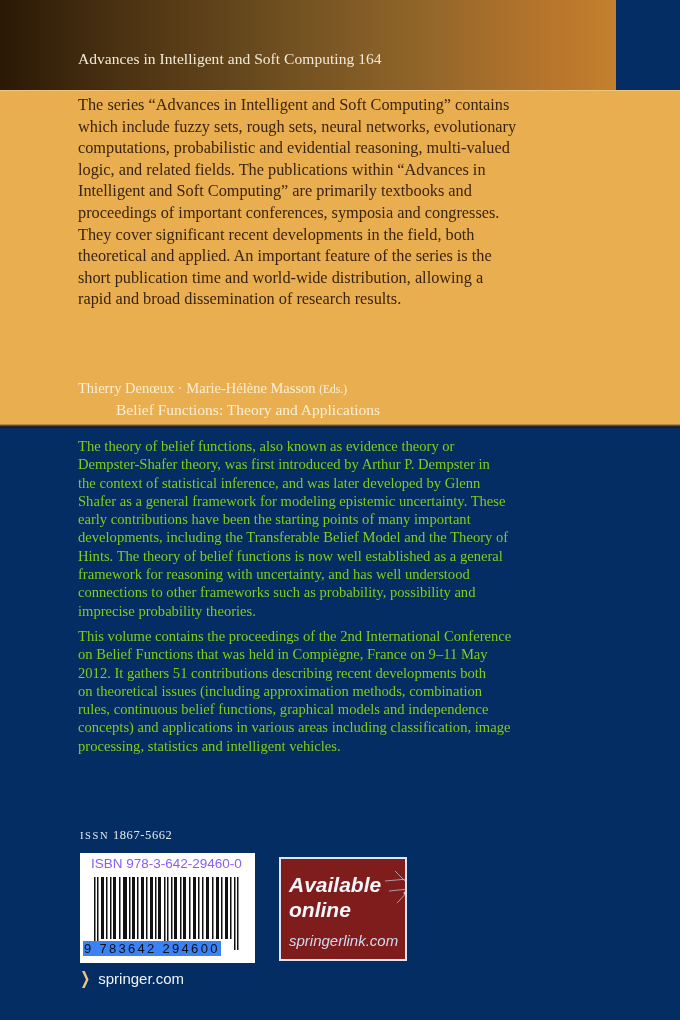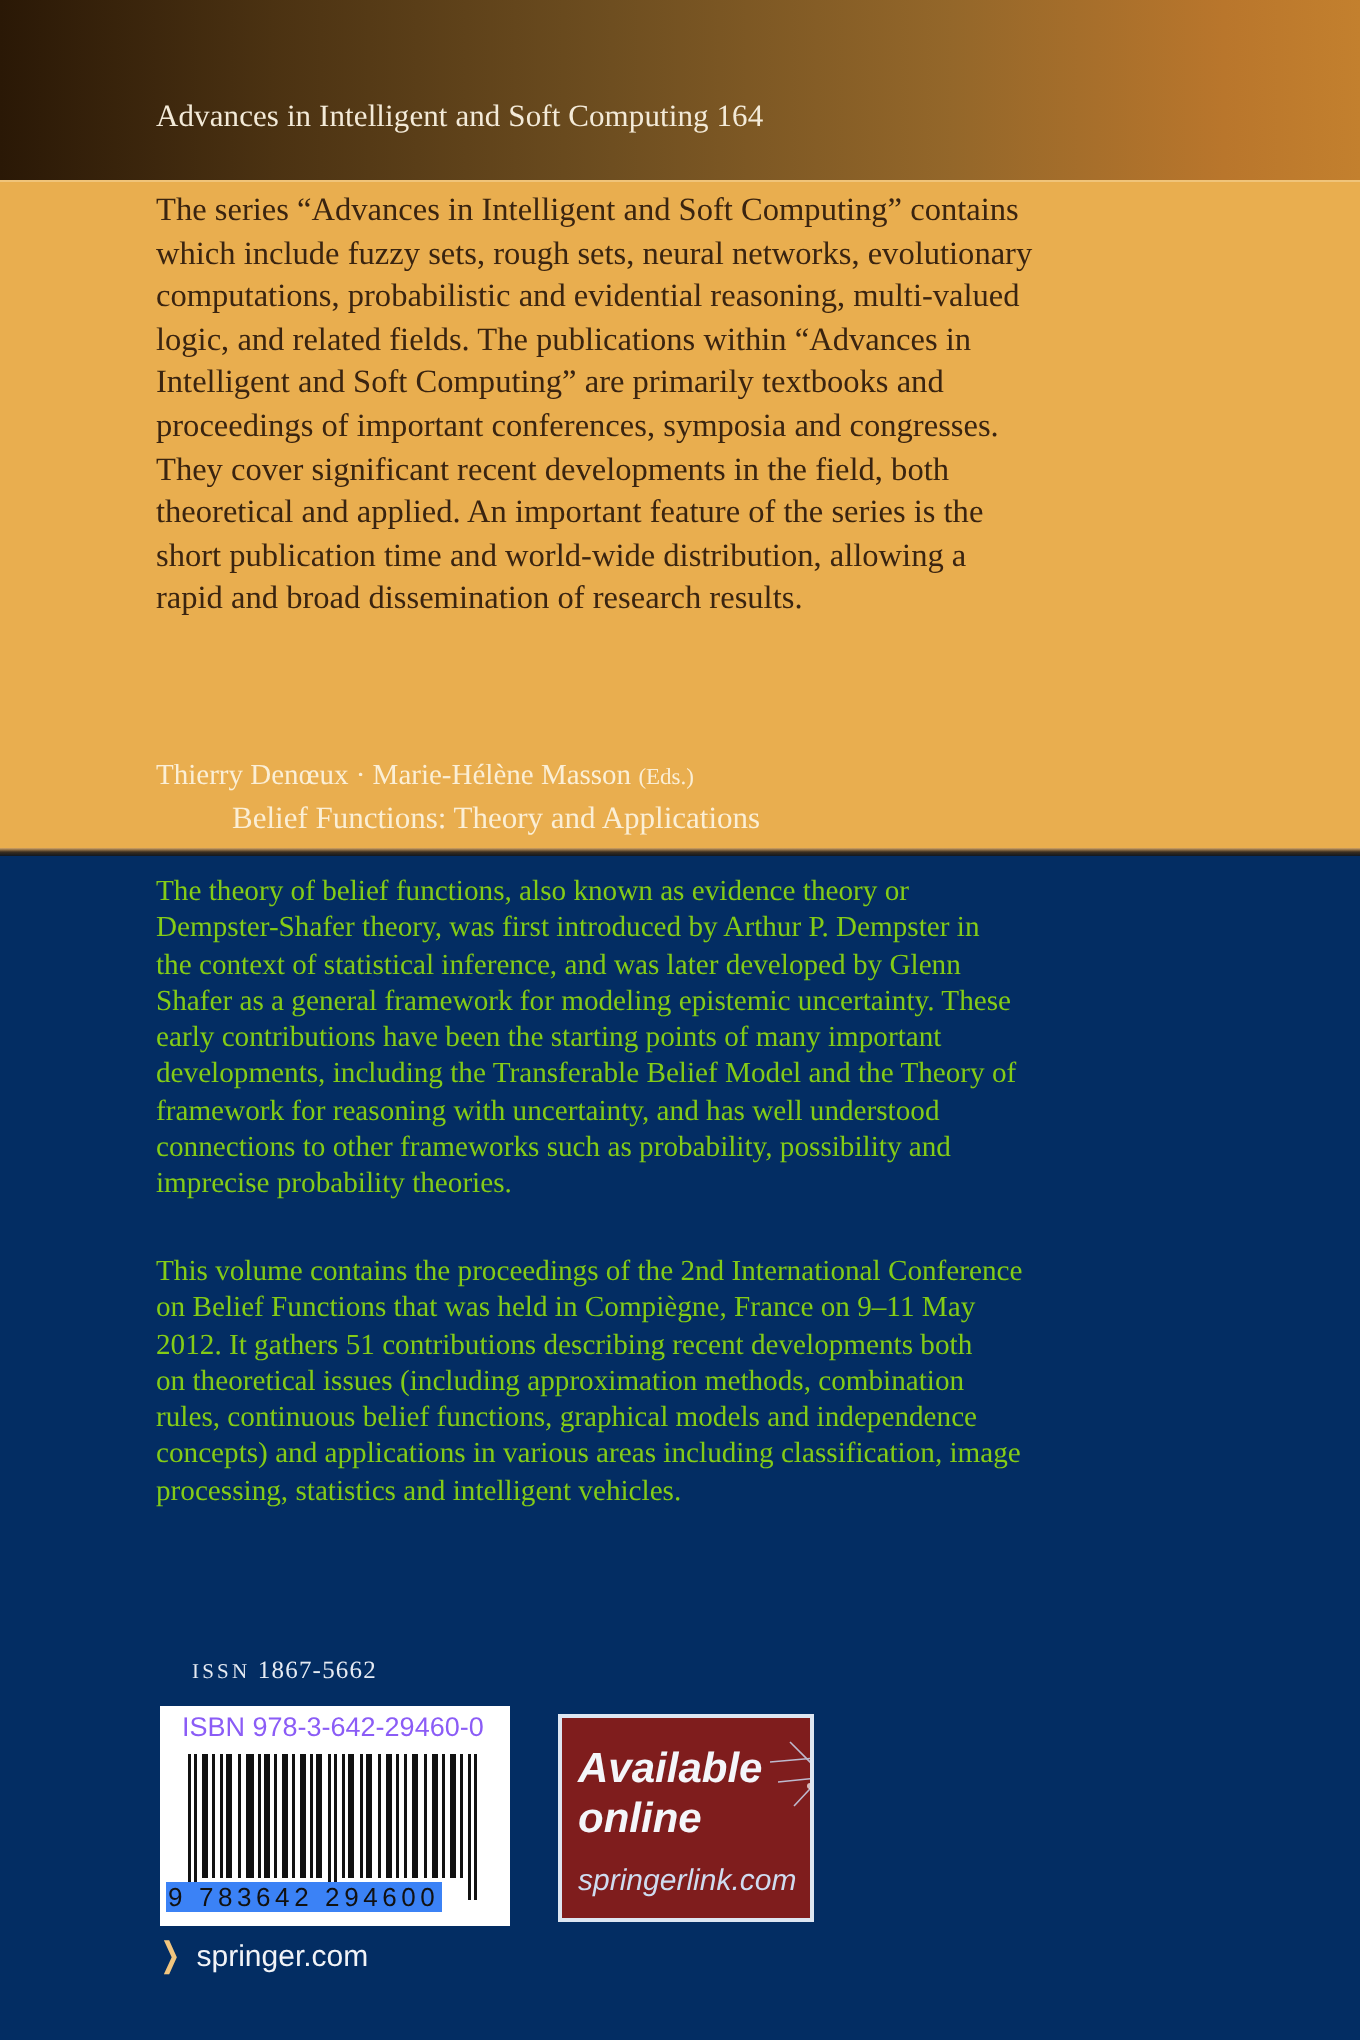"Advances in Intelligent and Soft" .top-band { width: 680px -> 616px }
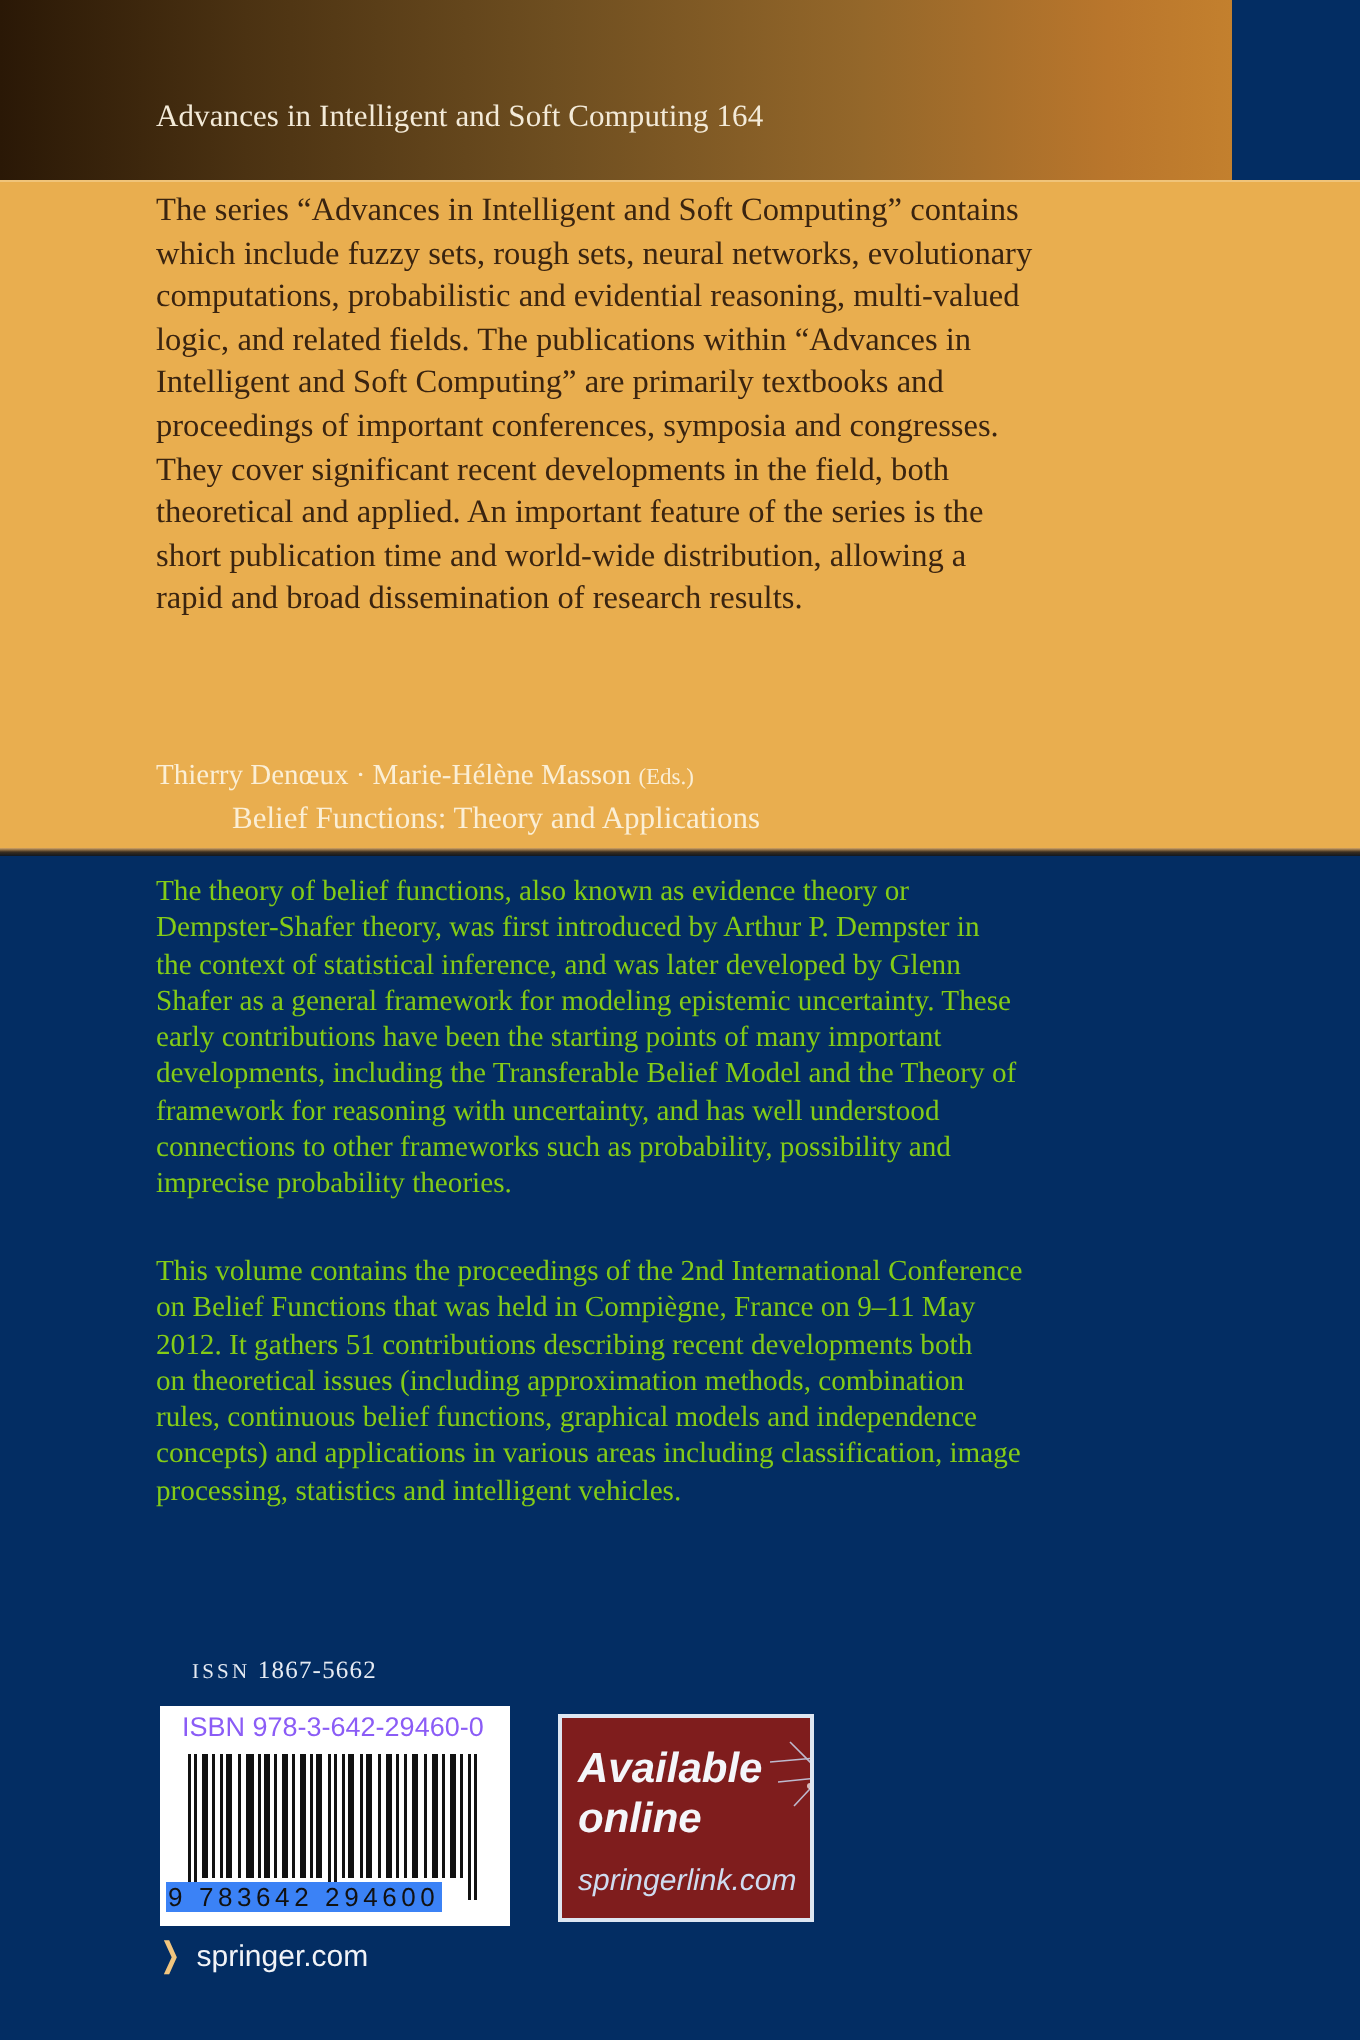"Hints. The theory of belief" span.line { html: none -> <span>Hints. The theory of belief functions is now well established as a general</span> }
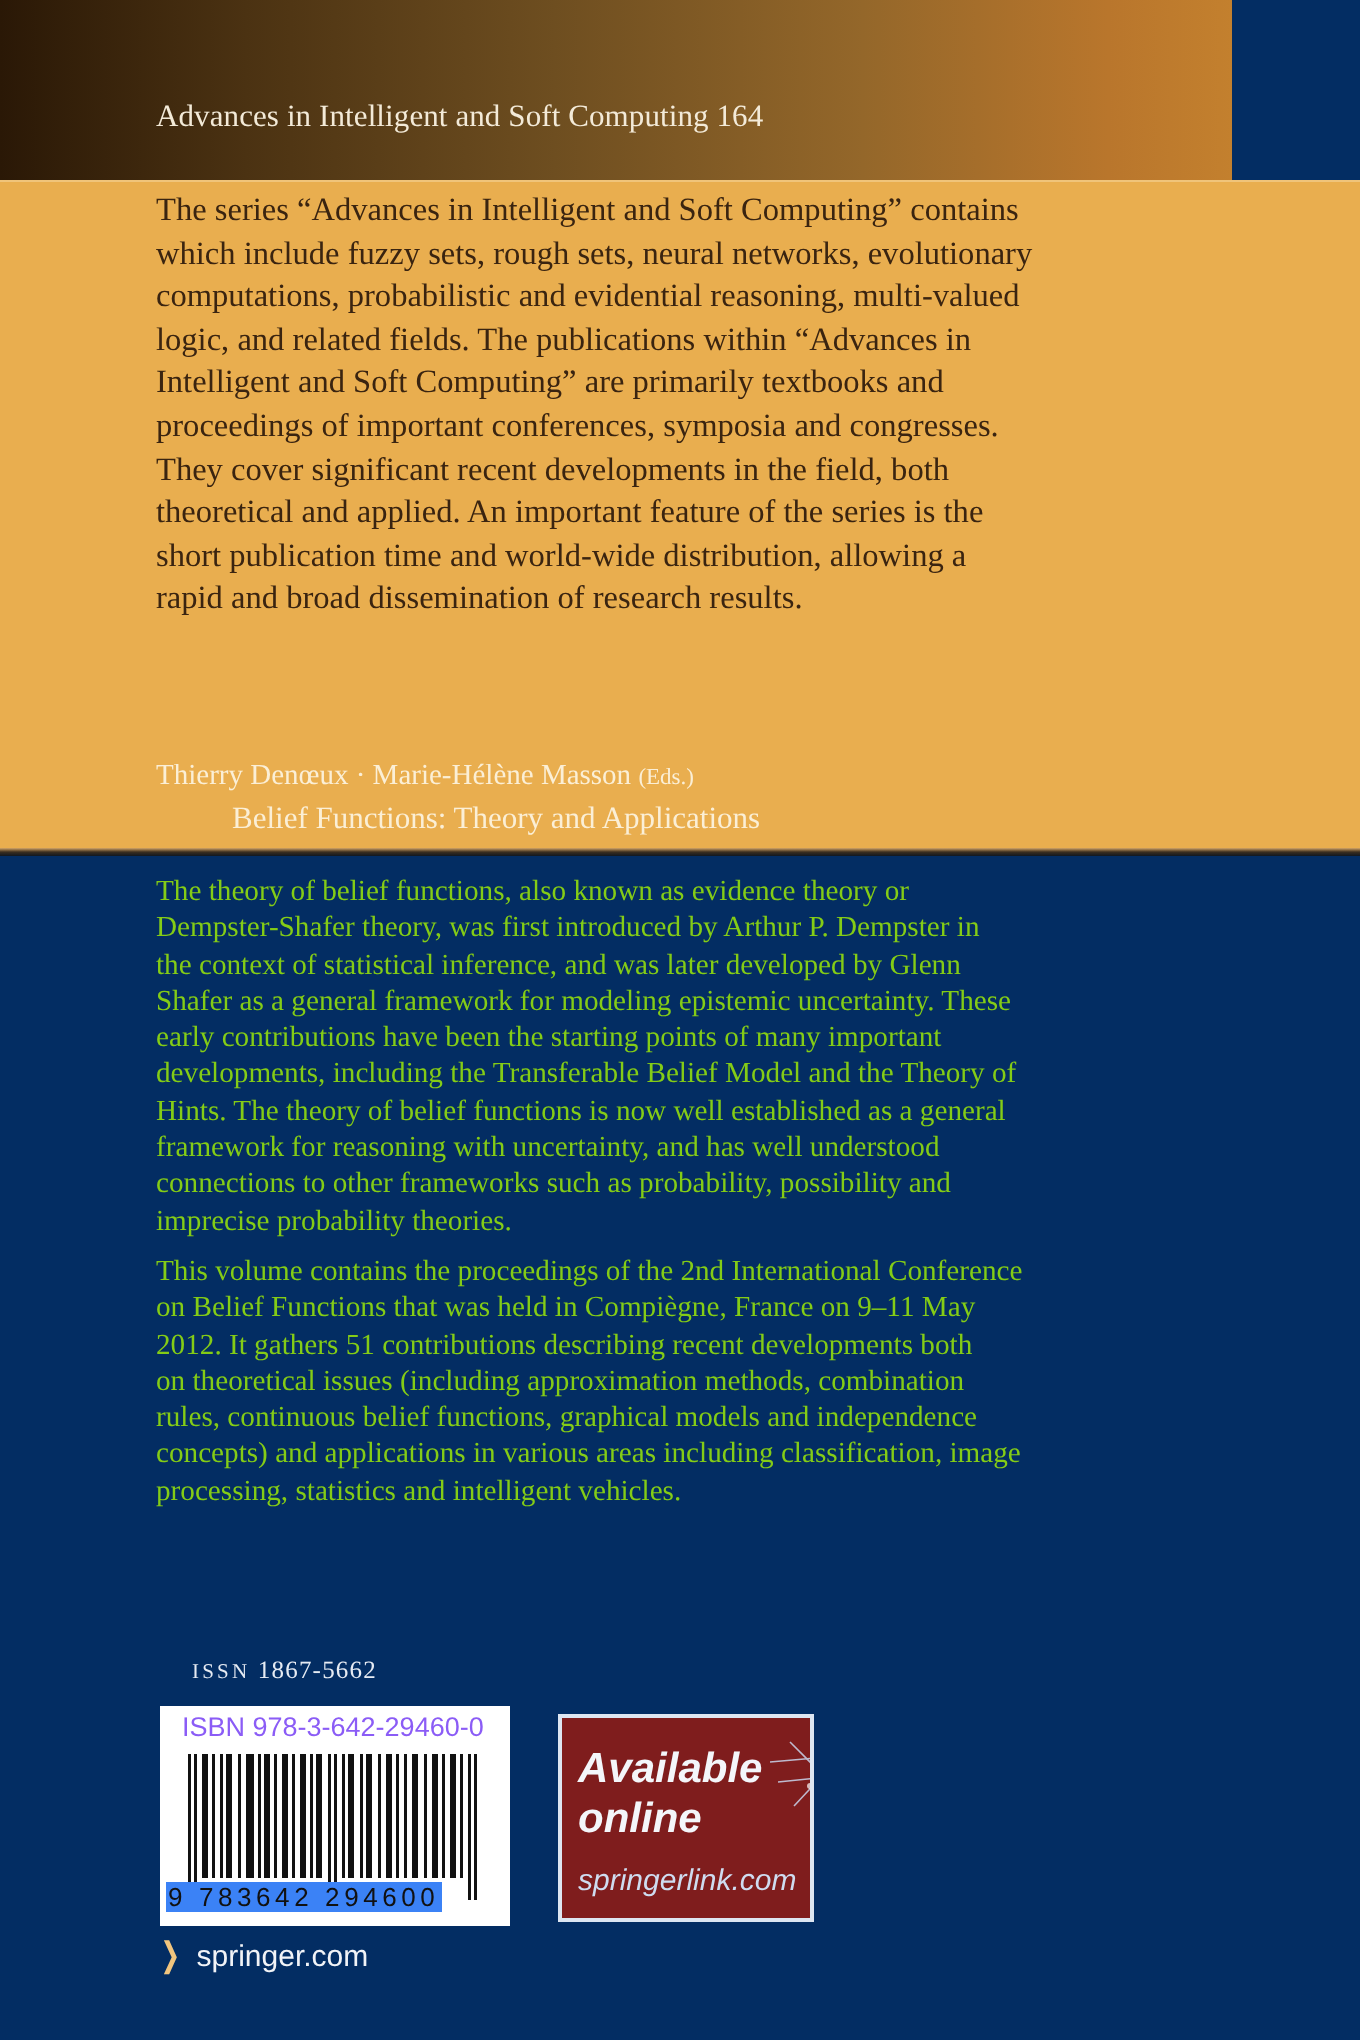"ISSN 1867-5662" .issn { left: 96px -> 80px }
